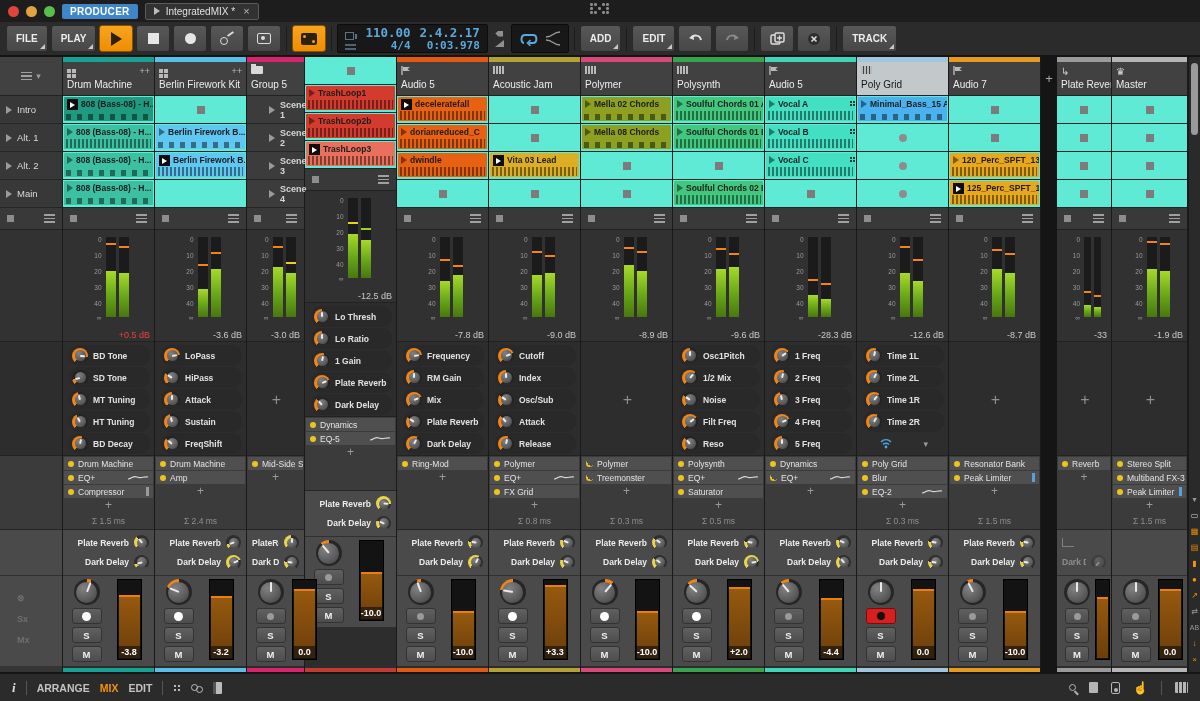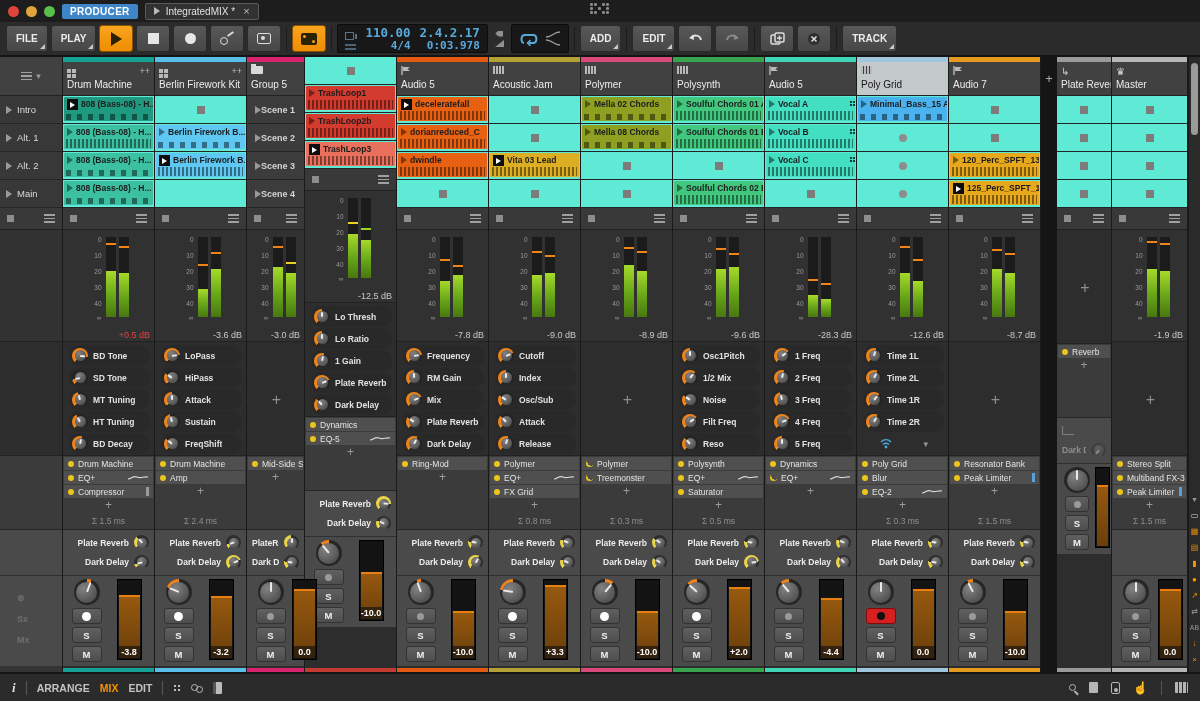"Scene 1" .slot.scene { gap: none -> 5px; padding-left: 8px -> 22px }
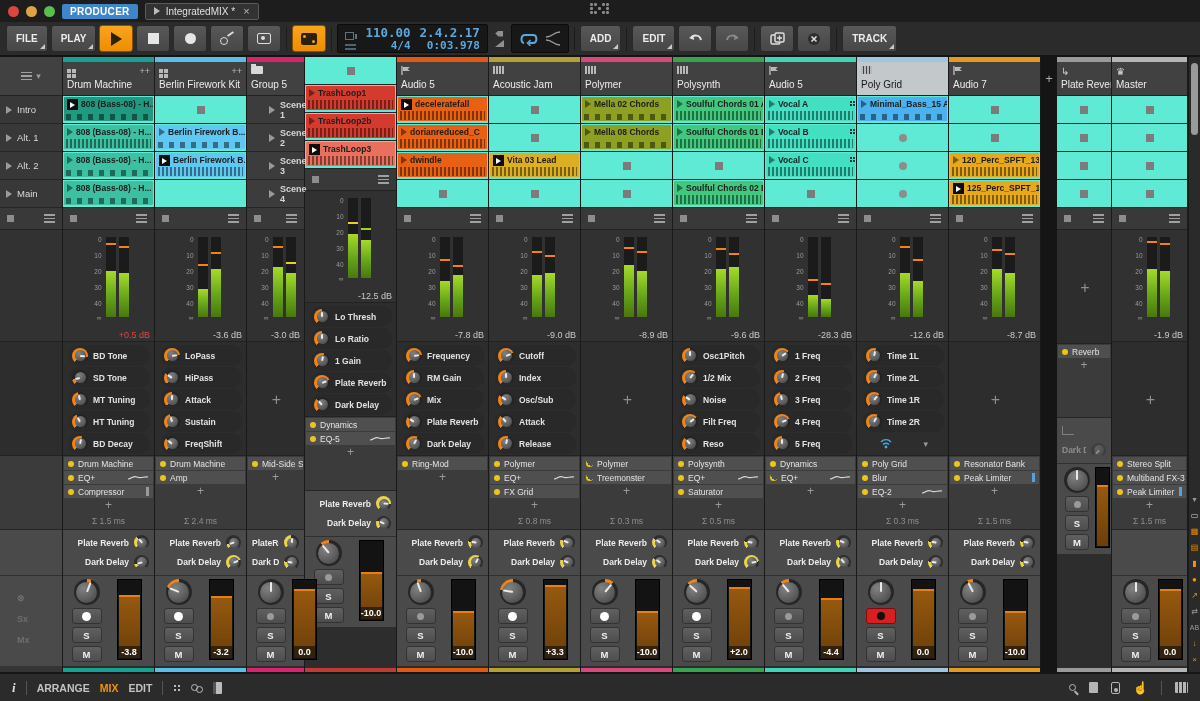"-33" div.sec { html: none -> <div> <div> <span> <span>0</span> <span>10</span> <span>20</span> <span>30</span> <span>40</span> <span>∞</span> </span> <span> <i></i> <i></i> </span> <span> <i></i> <i></i> </span> </div> <span>-33</span> </div> }
